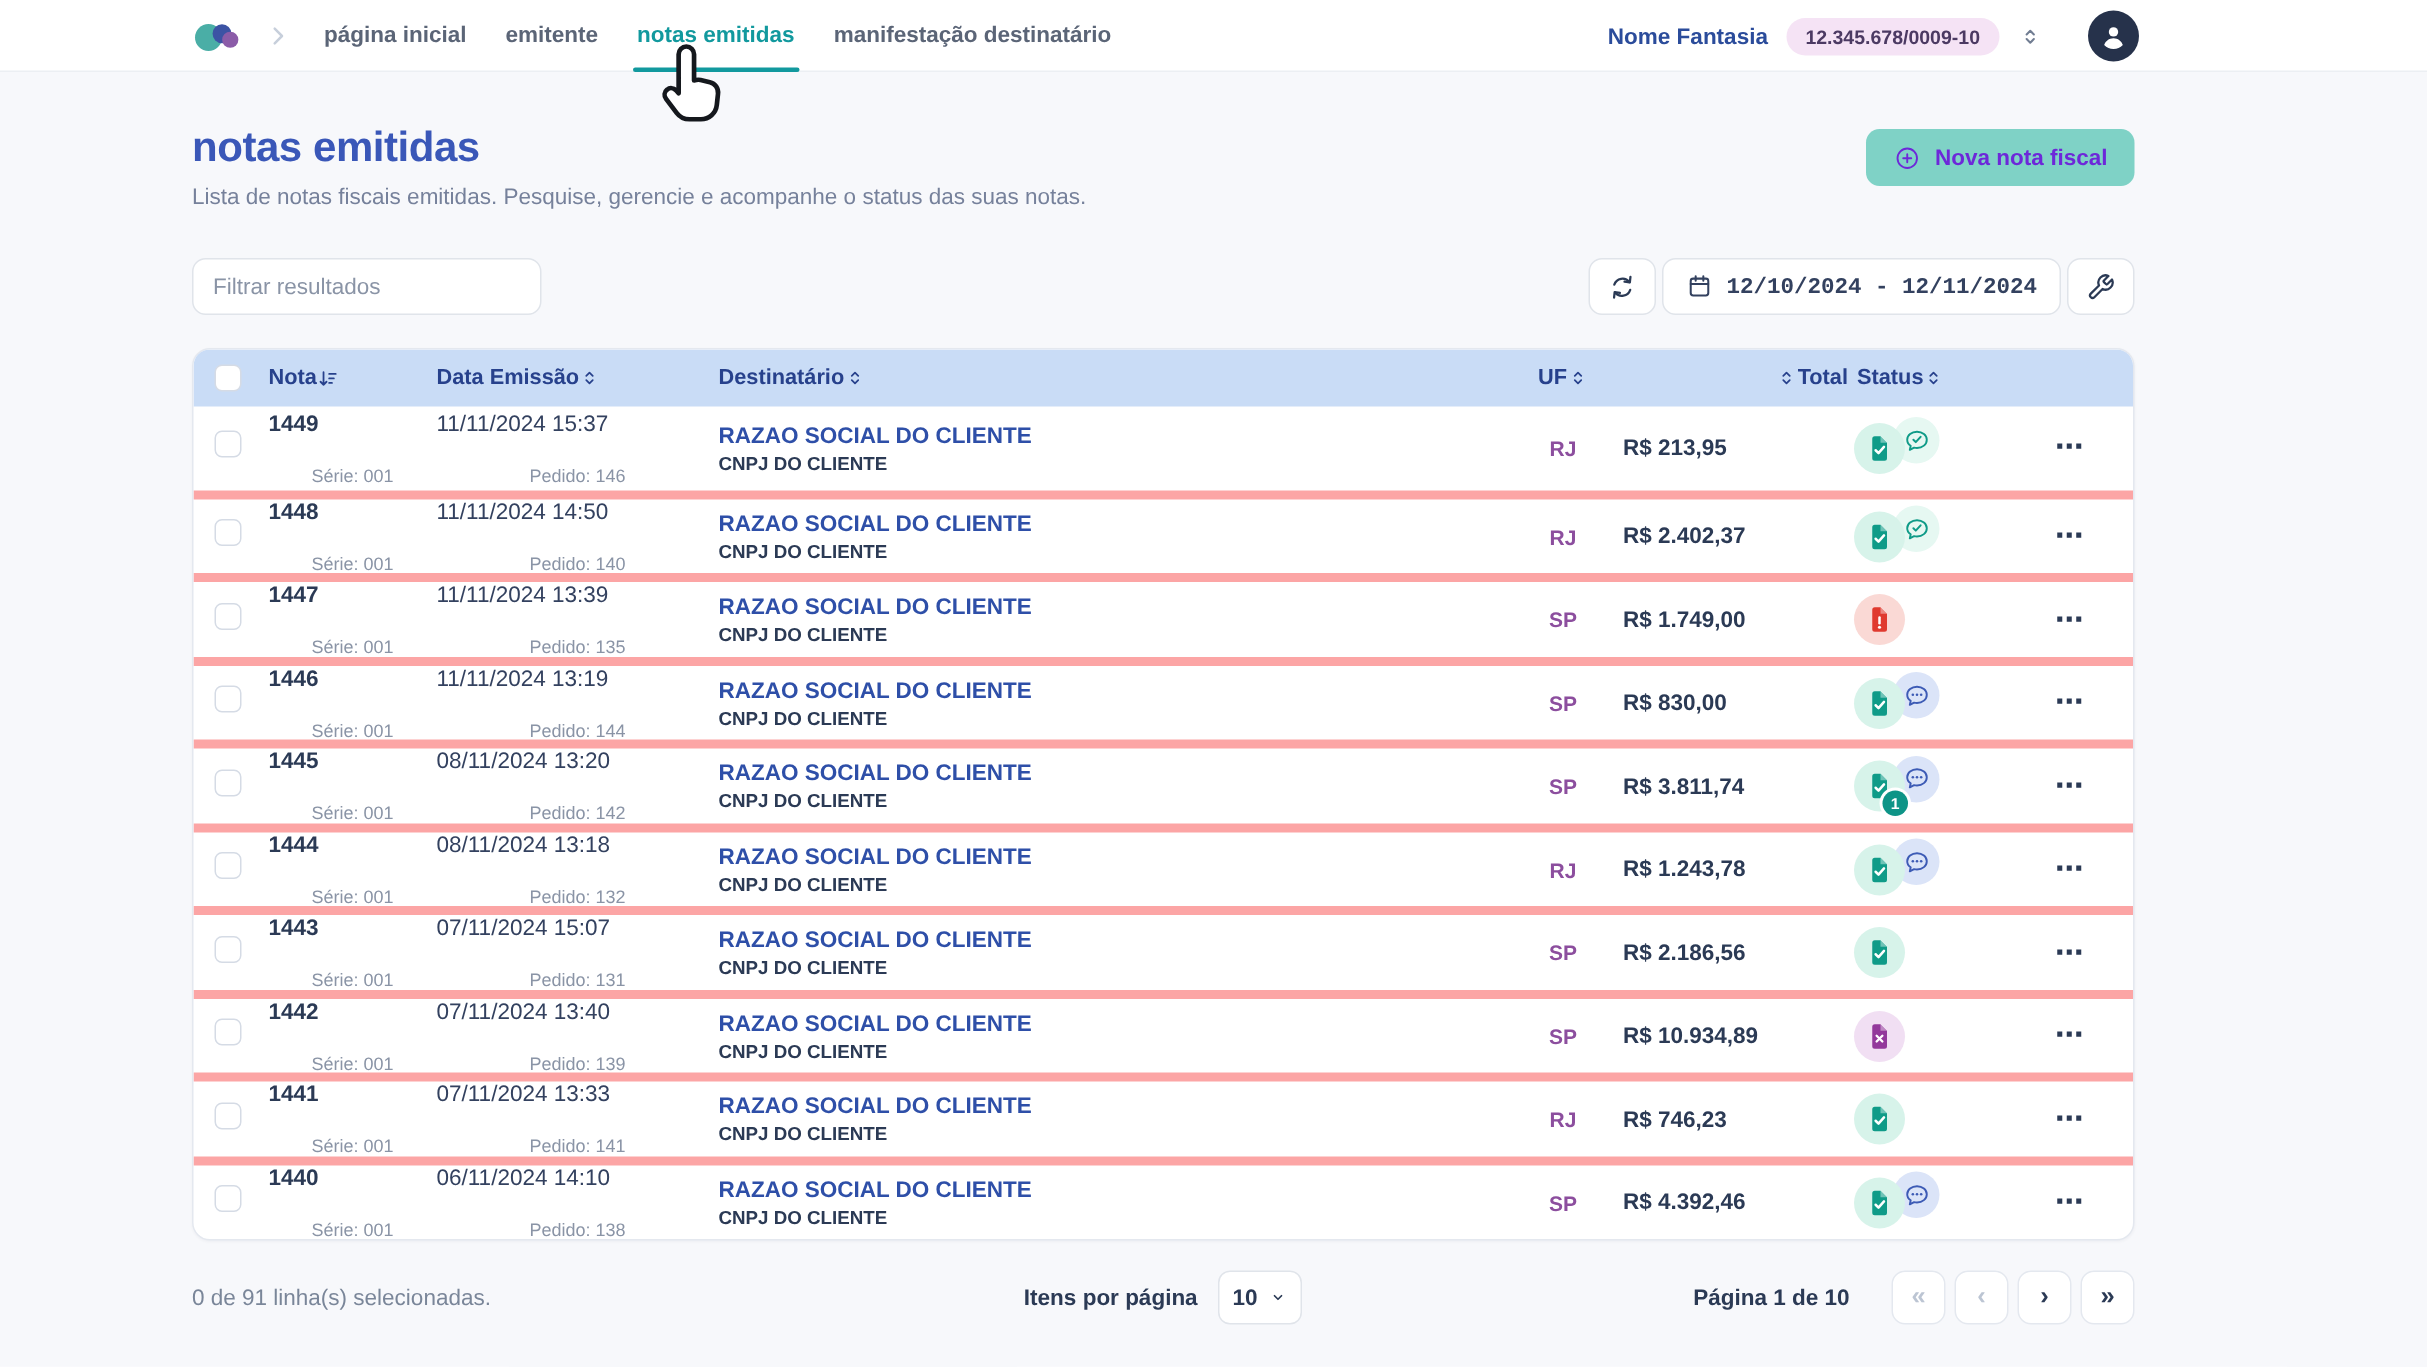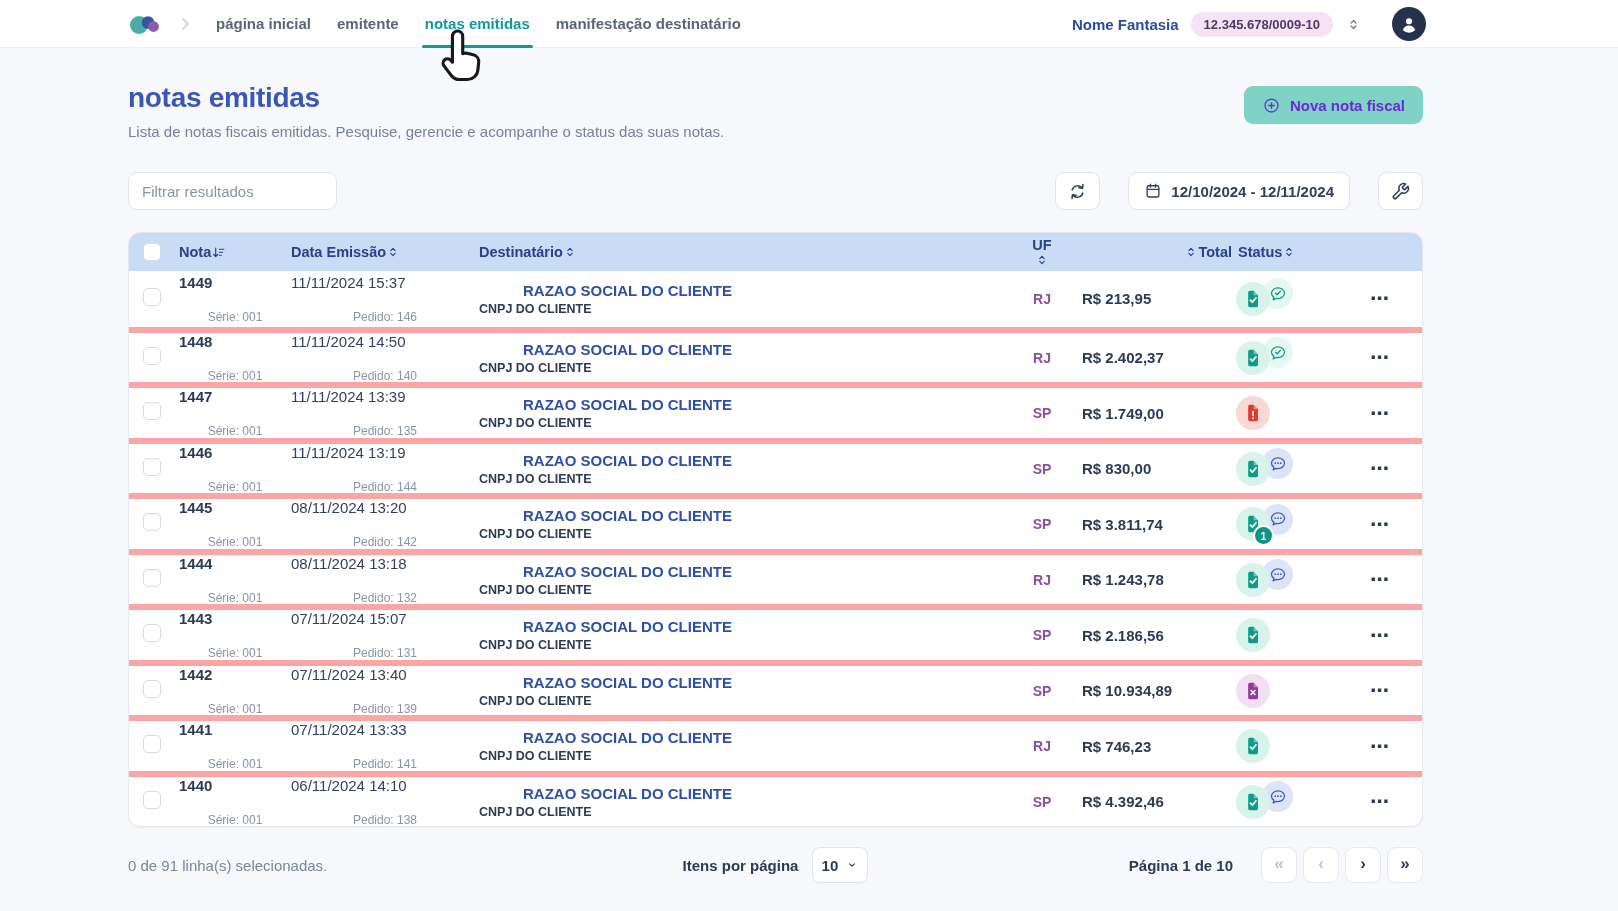"Filtrar resultados" .filter-input { width: 209px -> 233px }
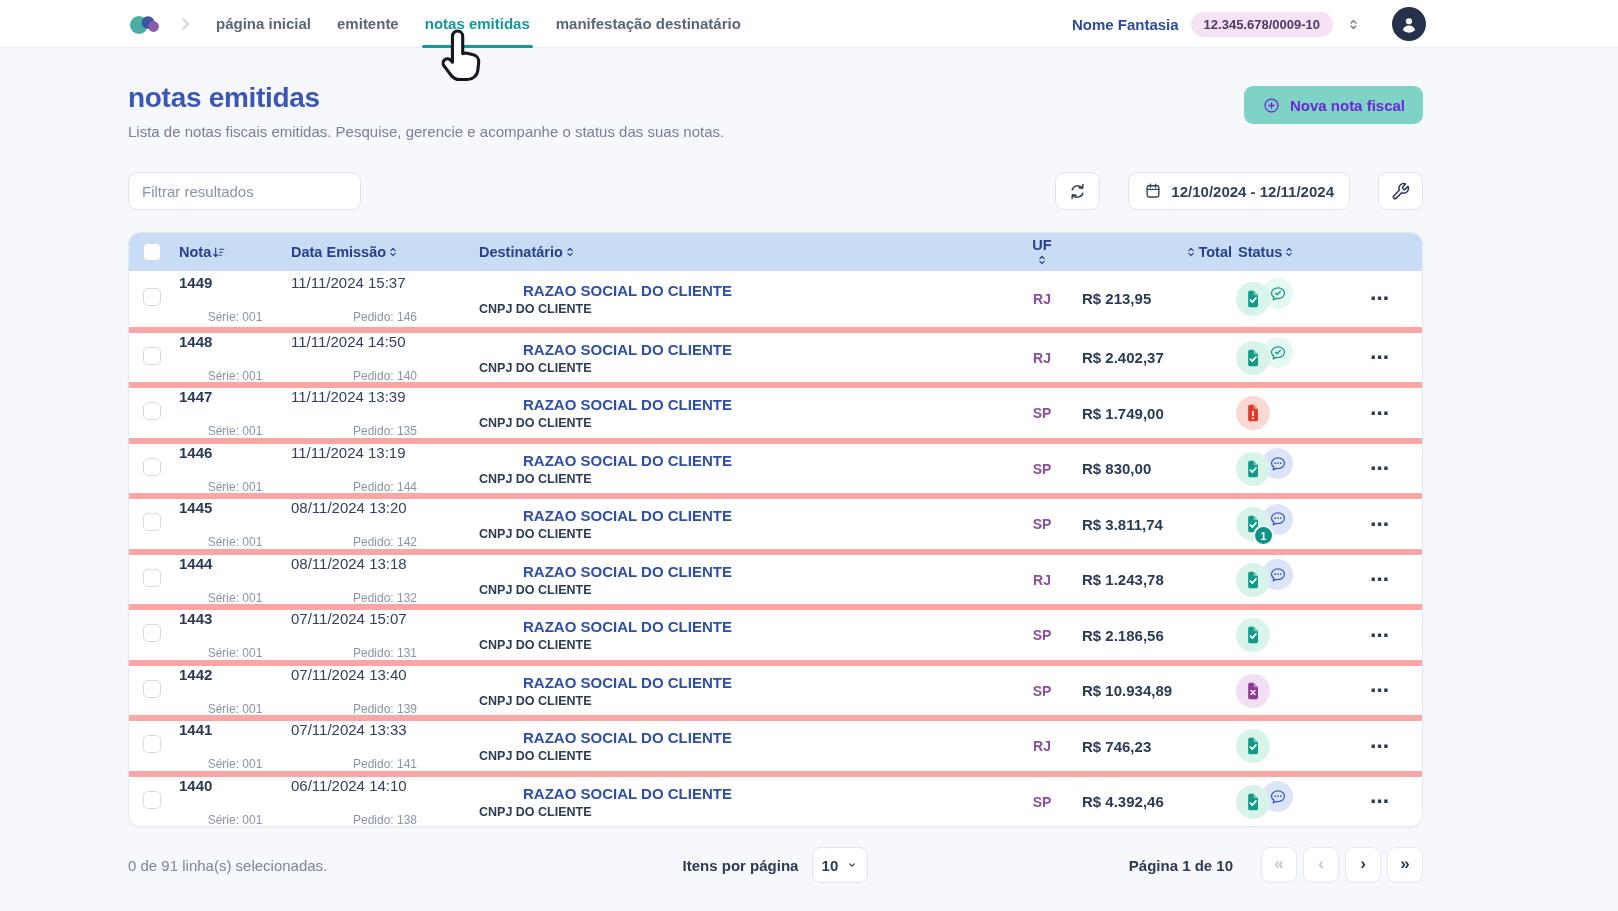"12/10/2024 - 12/11/2024" .toolbar-right { font-family: none -> Liberation Mono, monospace; gap: 28px -> 4px }
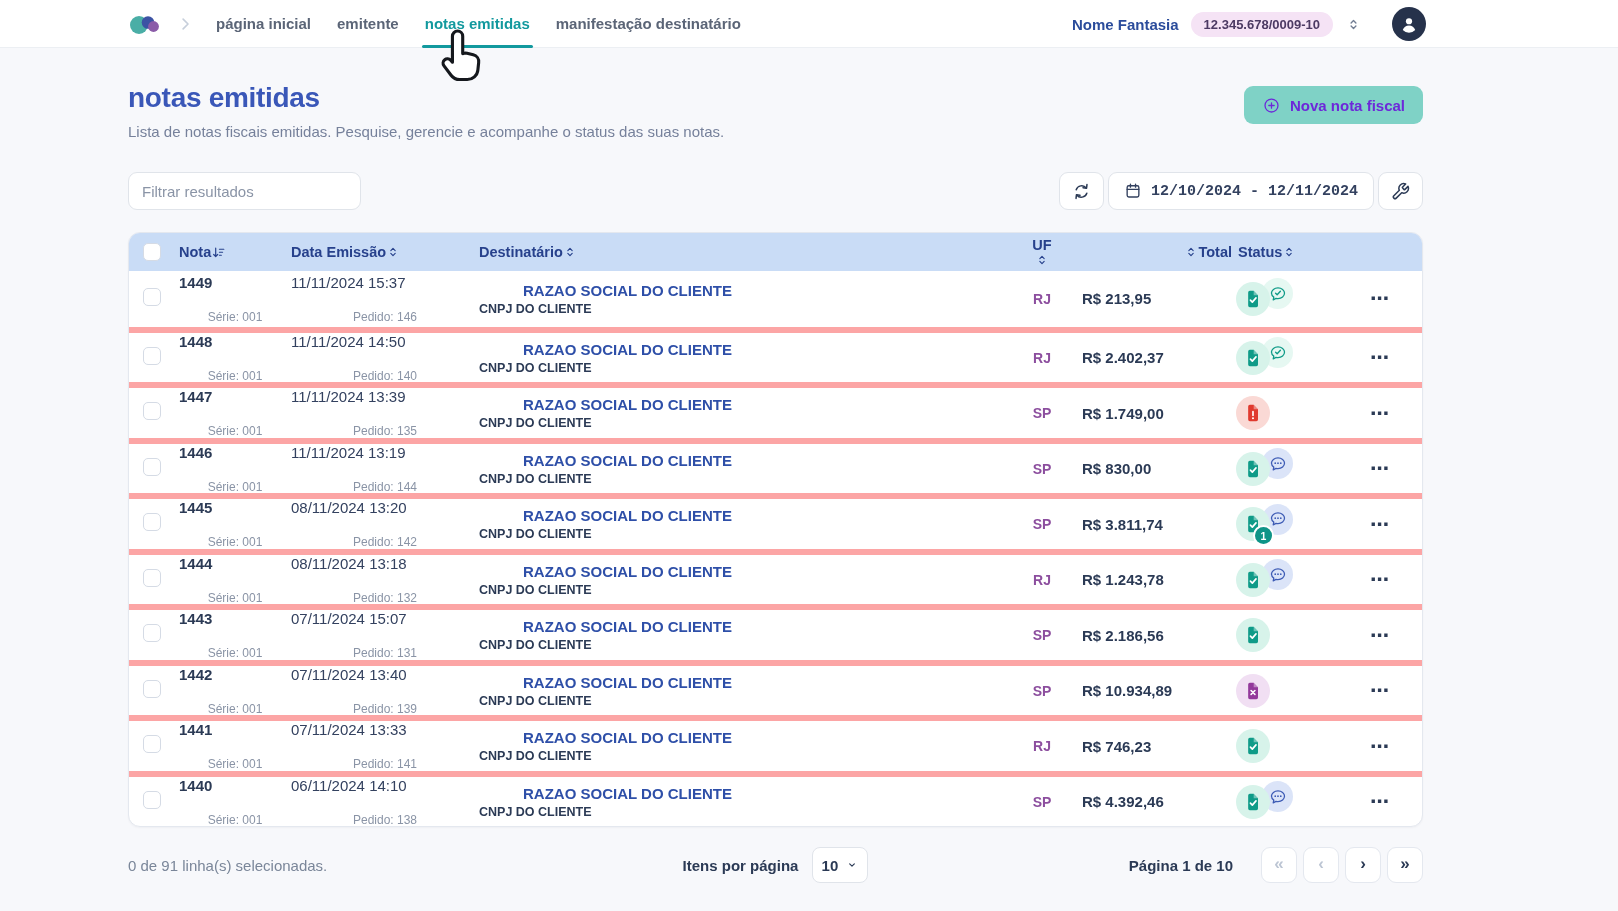"UF" .th.center { flex-direction: column -> none }
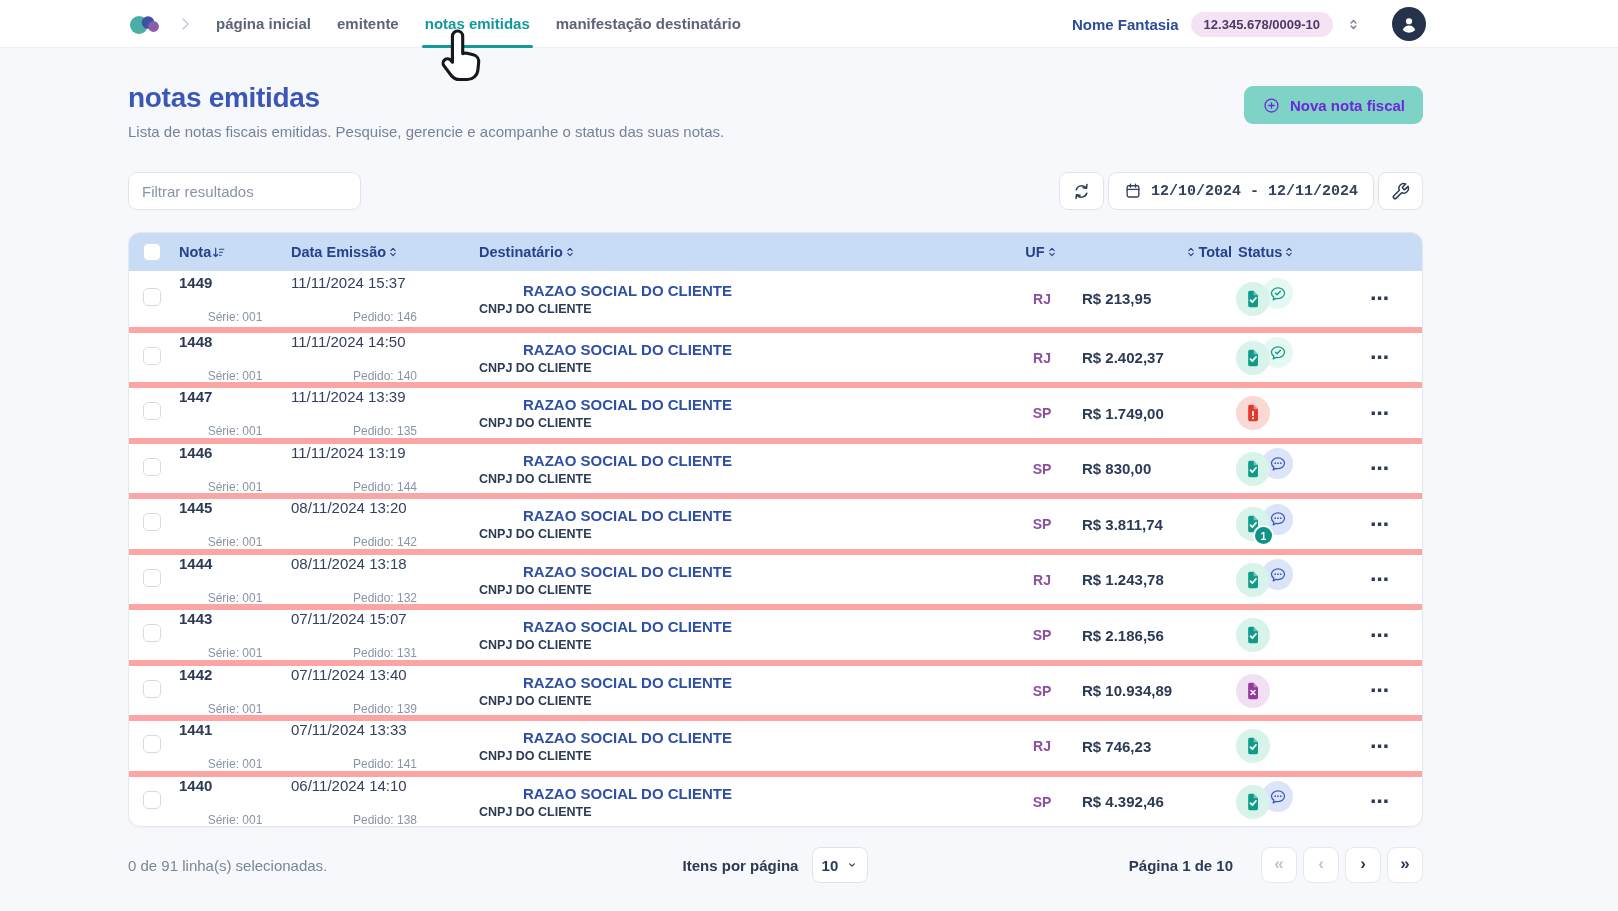"RAZAO SOCIAL DO CLIENTE" .dest { margin-left: 44px -> none }
